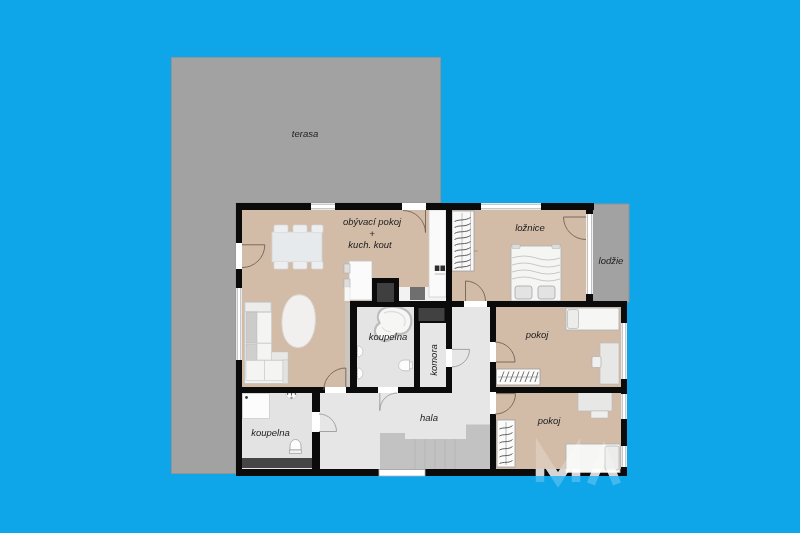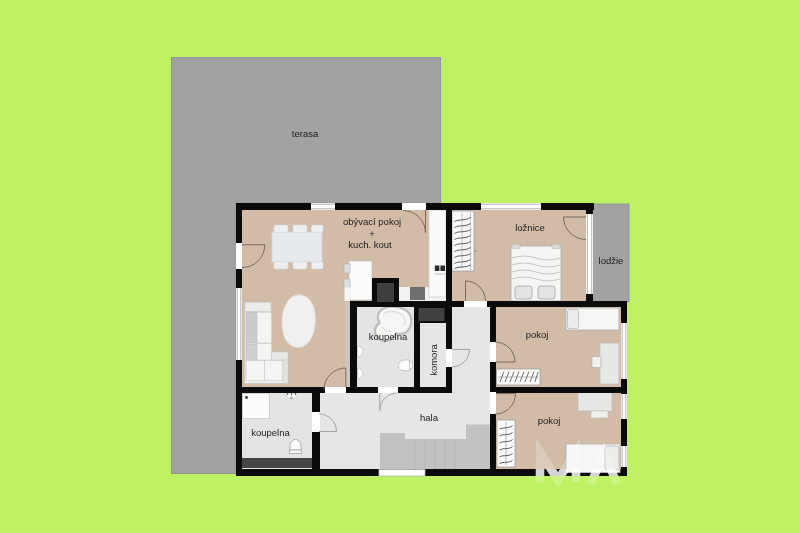"terasa" #plan { background: #bef264 -> #0ea5e9; font-style: none -> italic }
